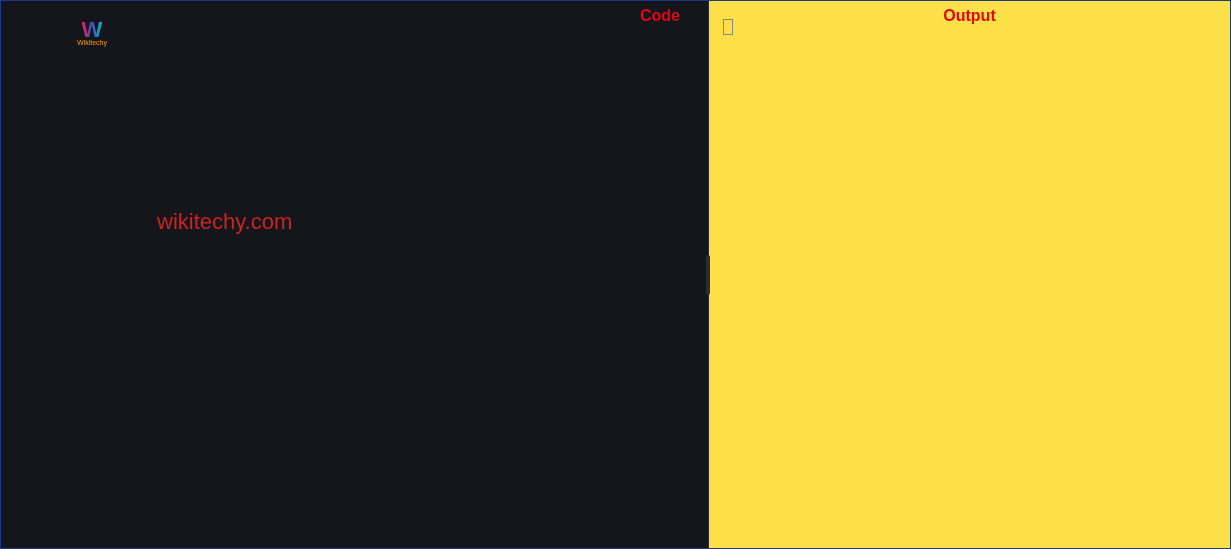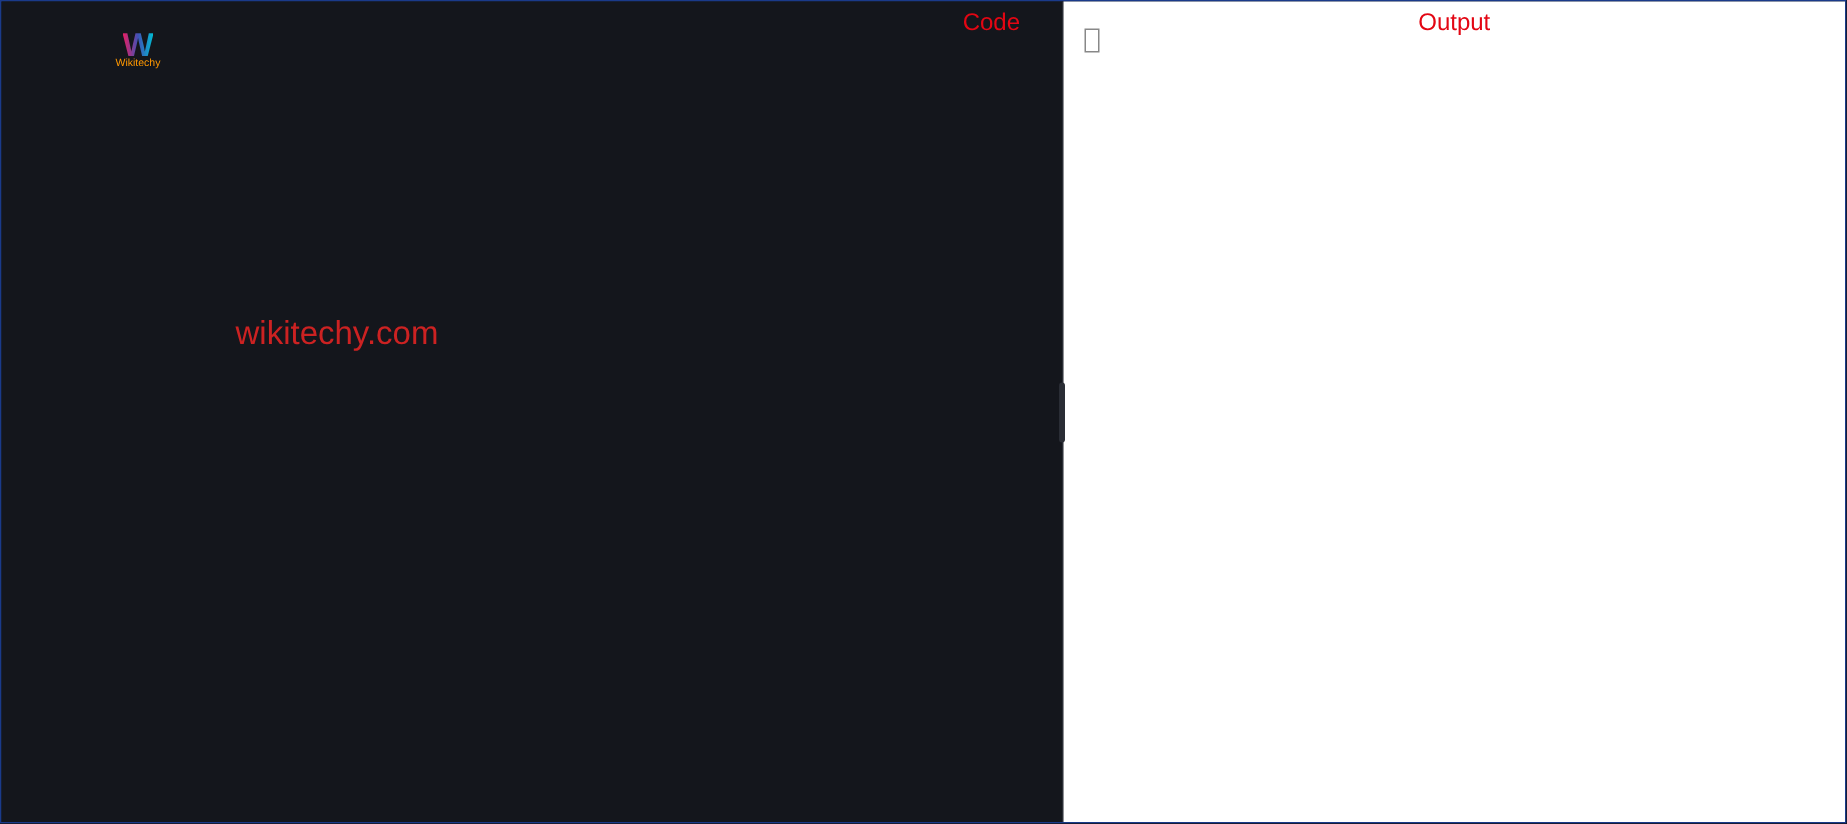"Code" .panel-header { font-weight: normal -> bold }
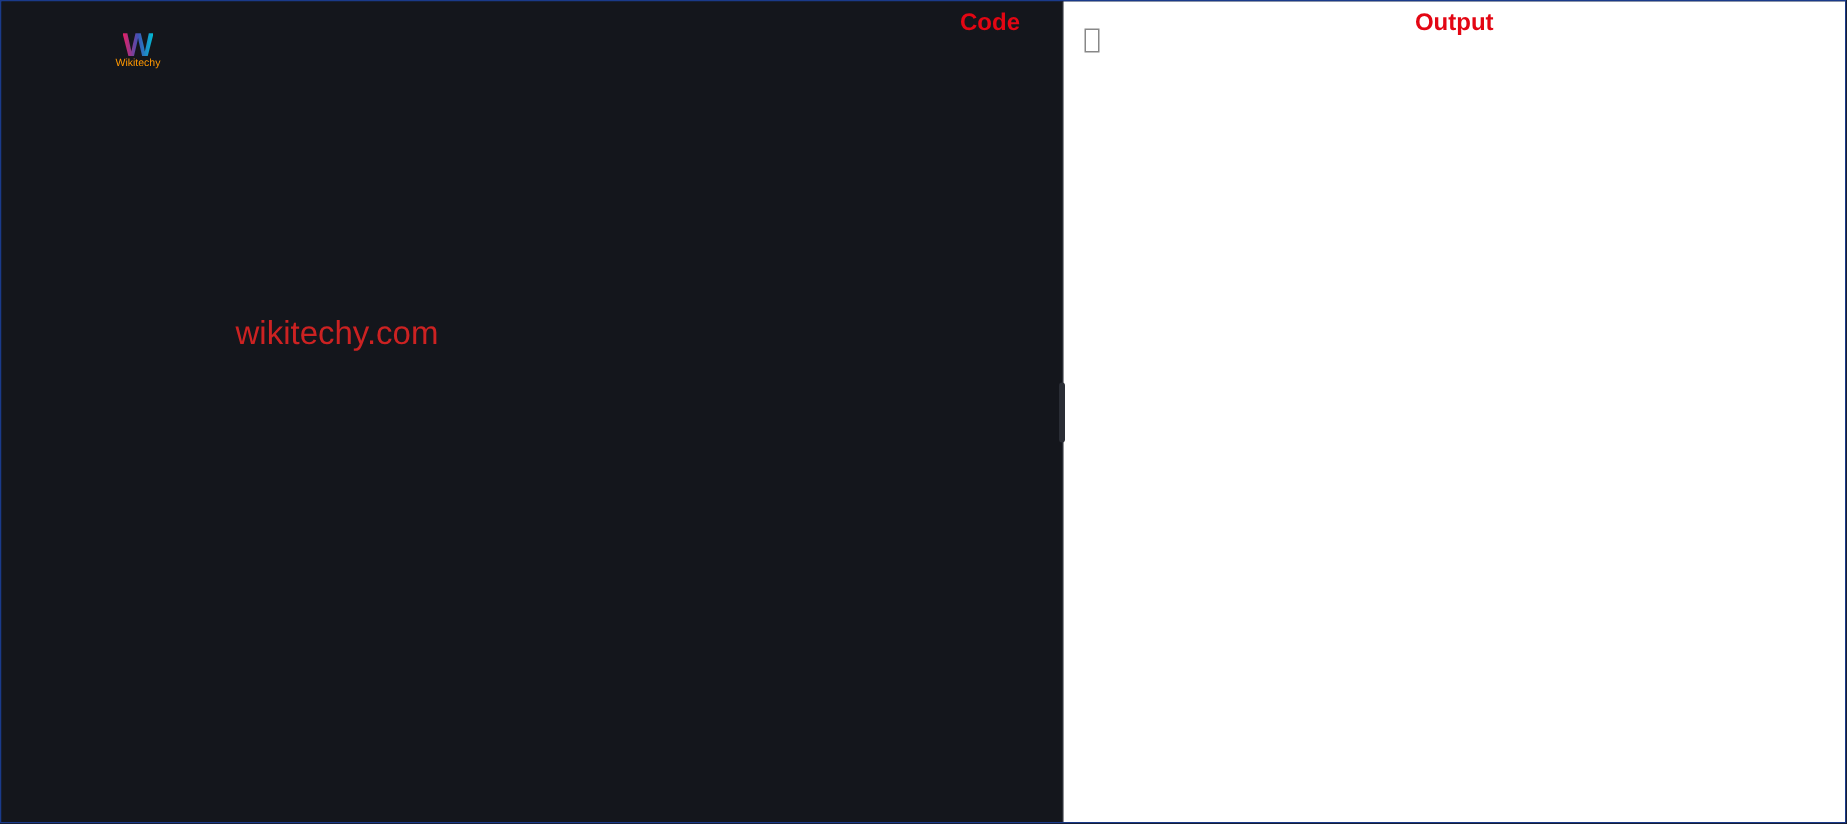"Output" .panel-right { background: #ffffff -> #fde047 }
